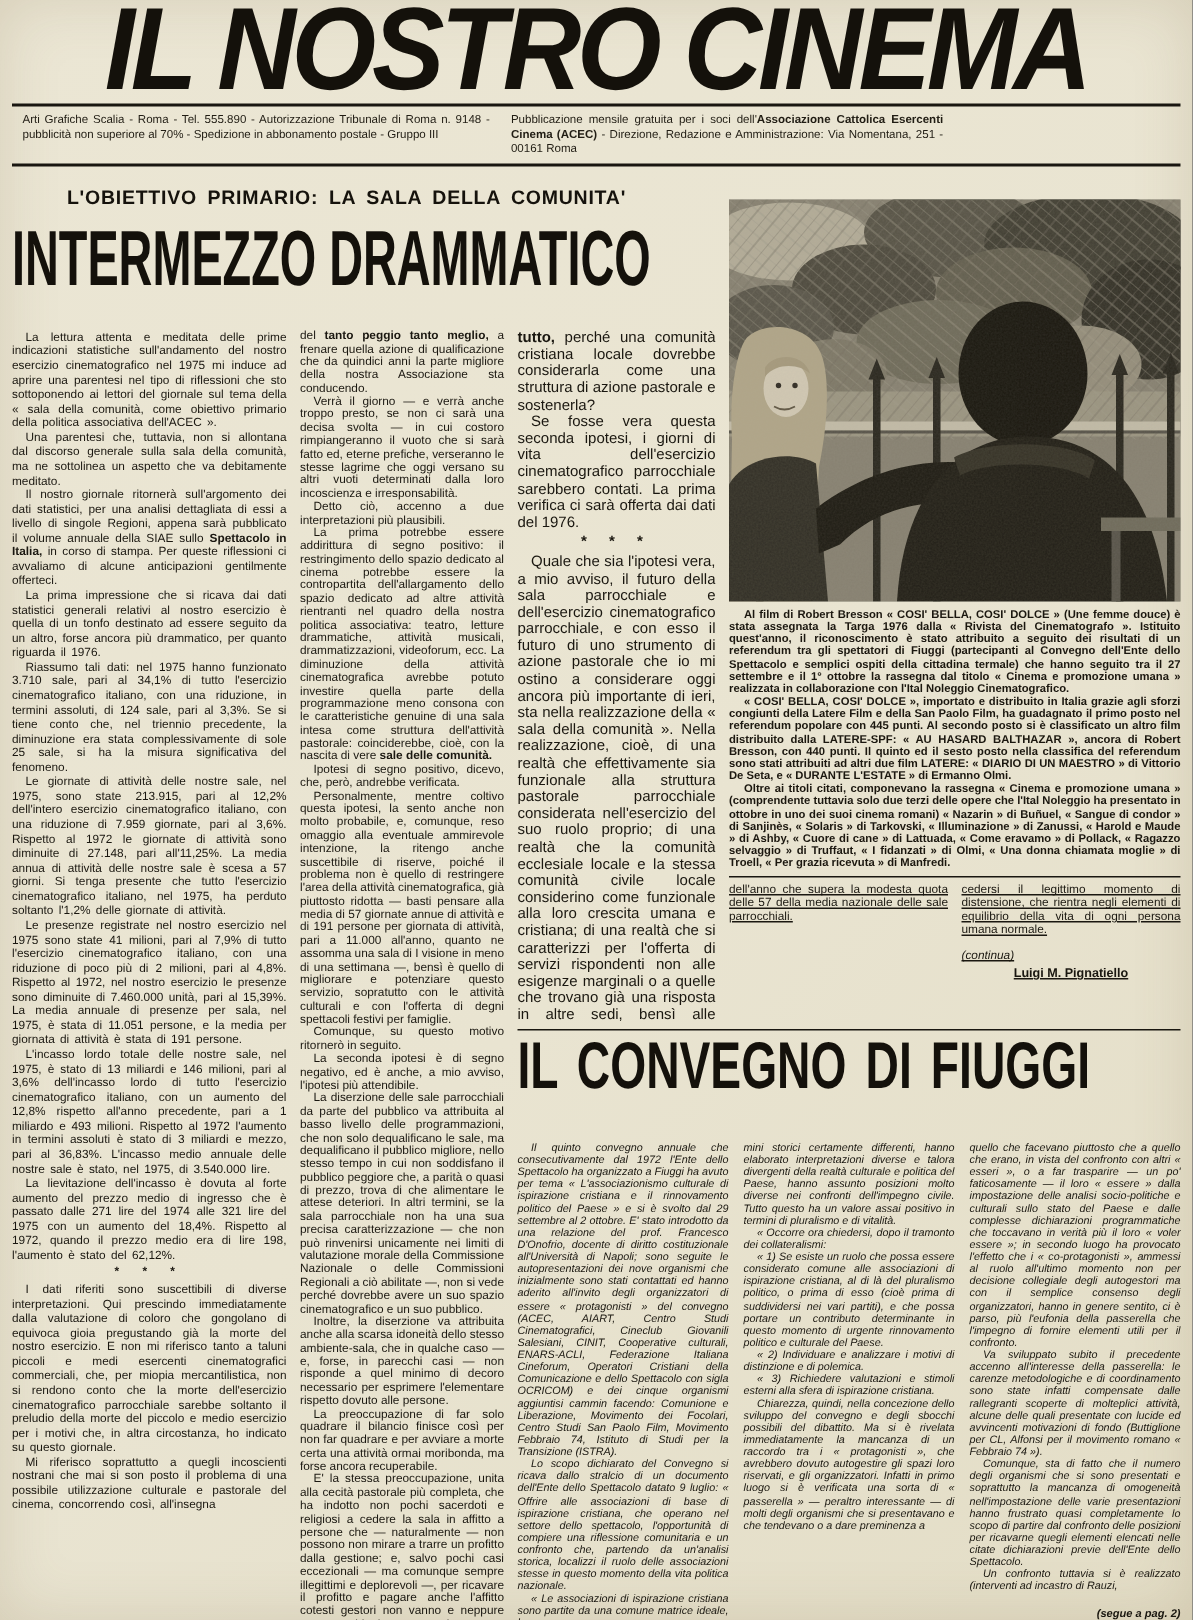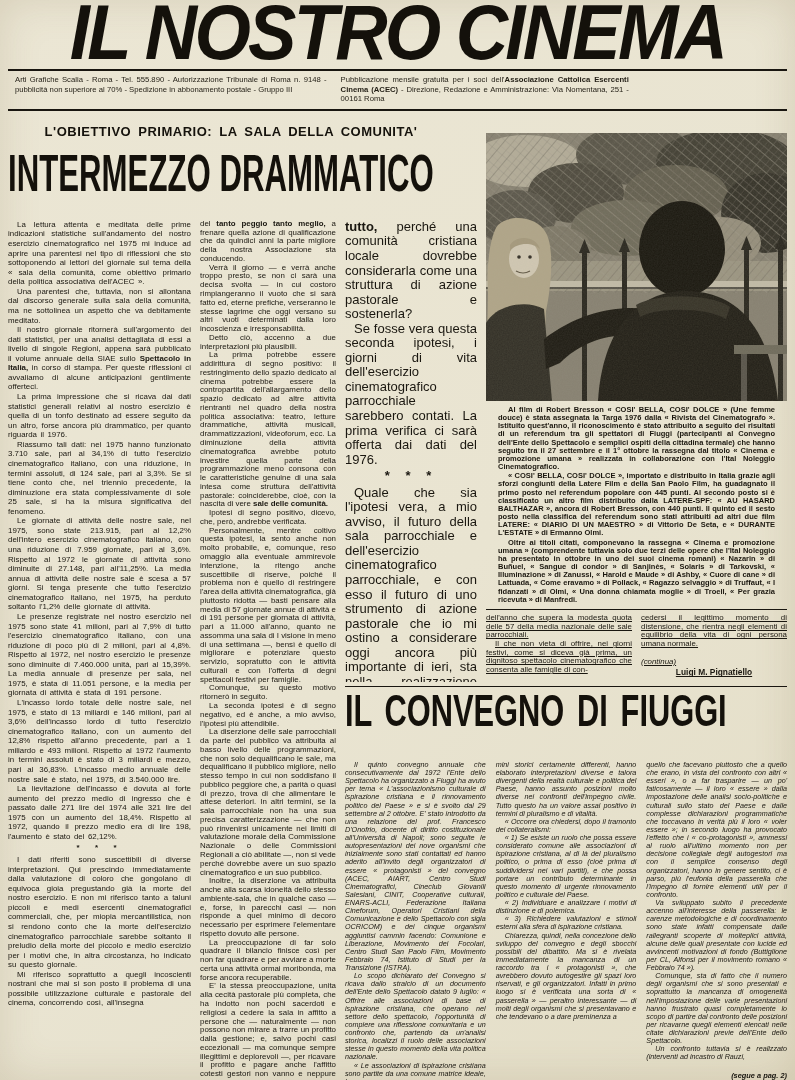"tutto, perché una comunità cristiana" .col-3 { font-size: 13px -> 10px }
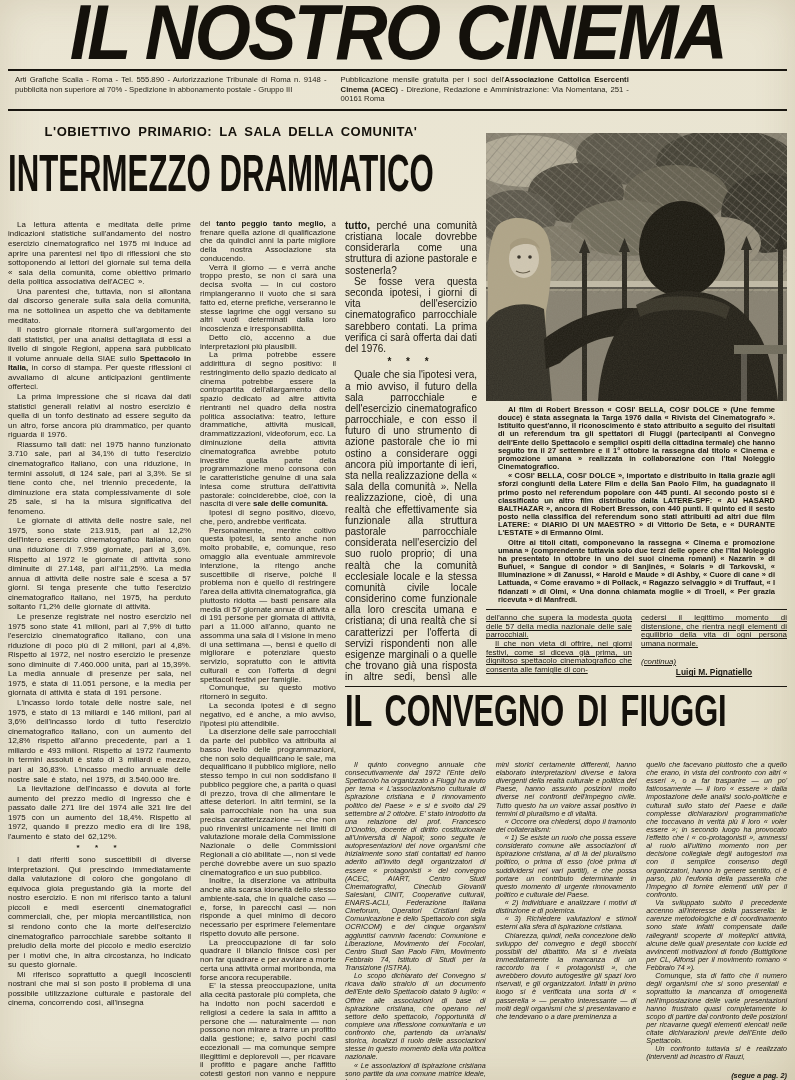"Al film di Robert Bresson" .caption p { margin: 0 12px 1px -> 0 0 1px }
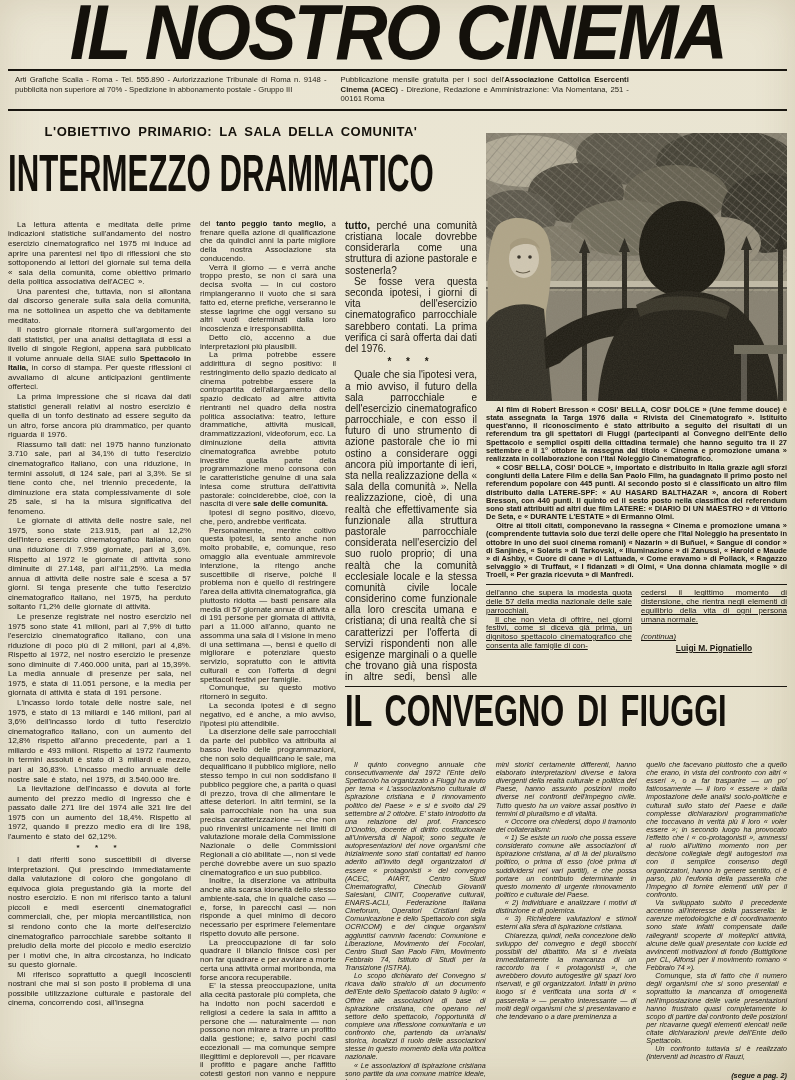"Il che non vieta di" p { html: <p>Il che non vieta di offrire, nei giorni festivi, come si diceva già prima, un dignitoso spettacolo cinematografico che consenta alle famiglie di con-</p> -> none }
